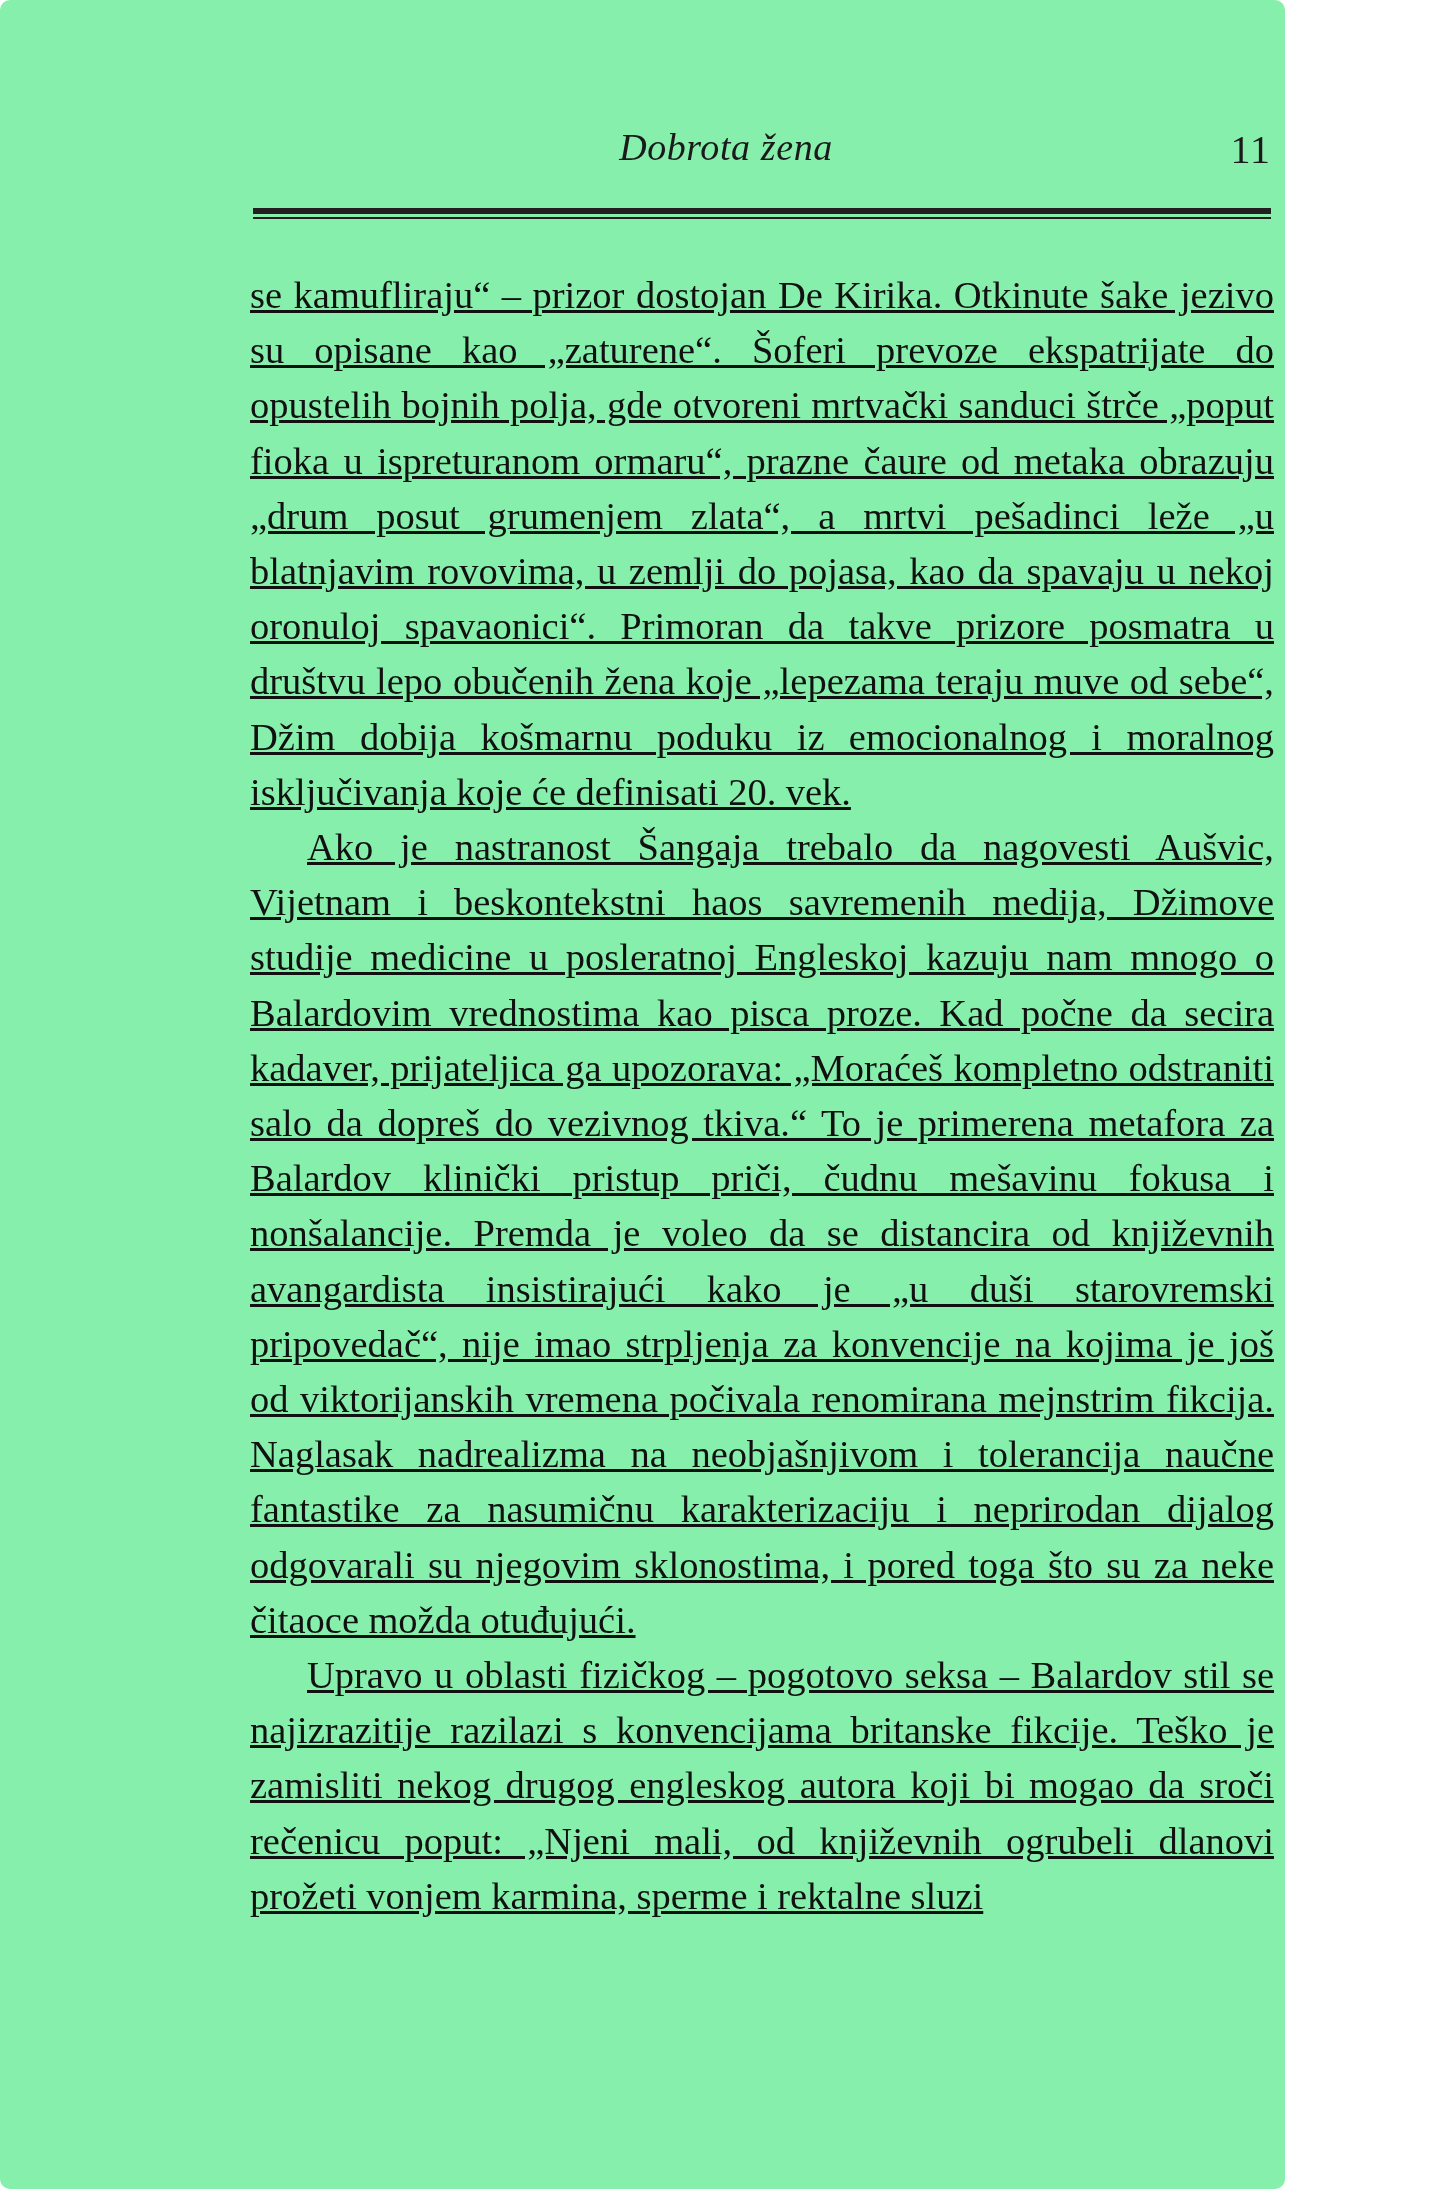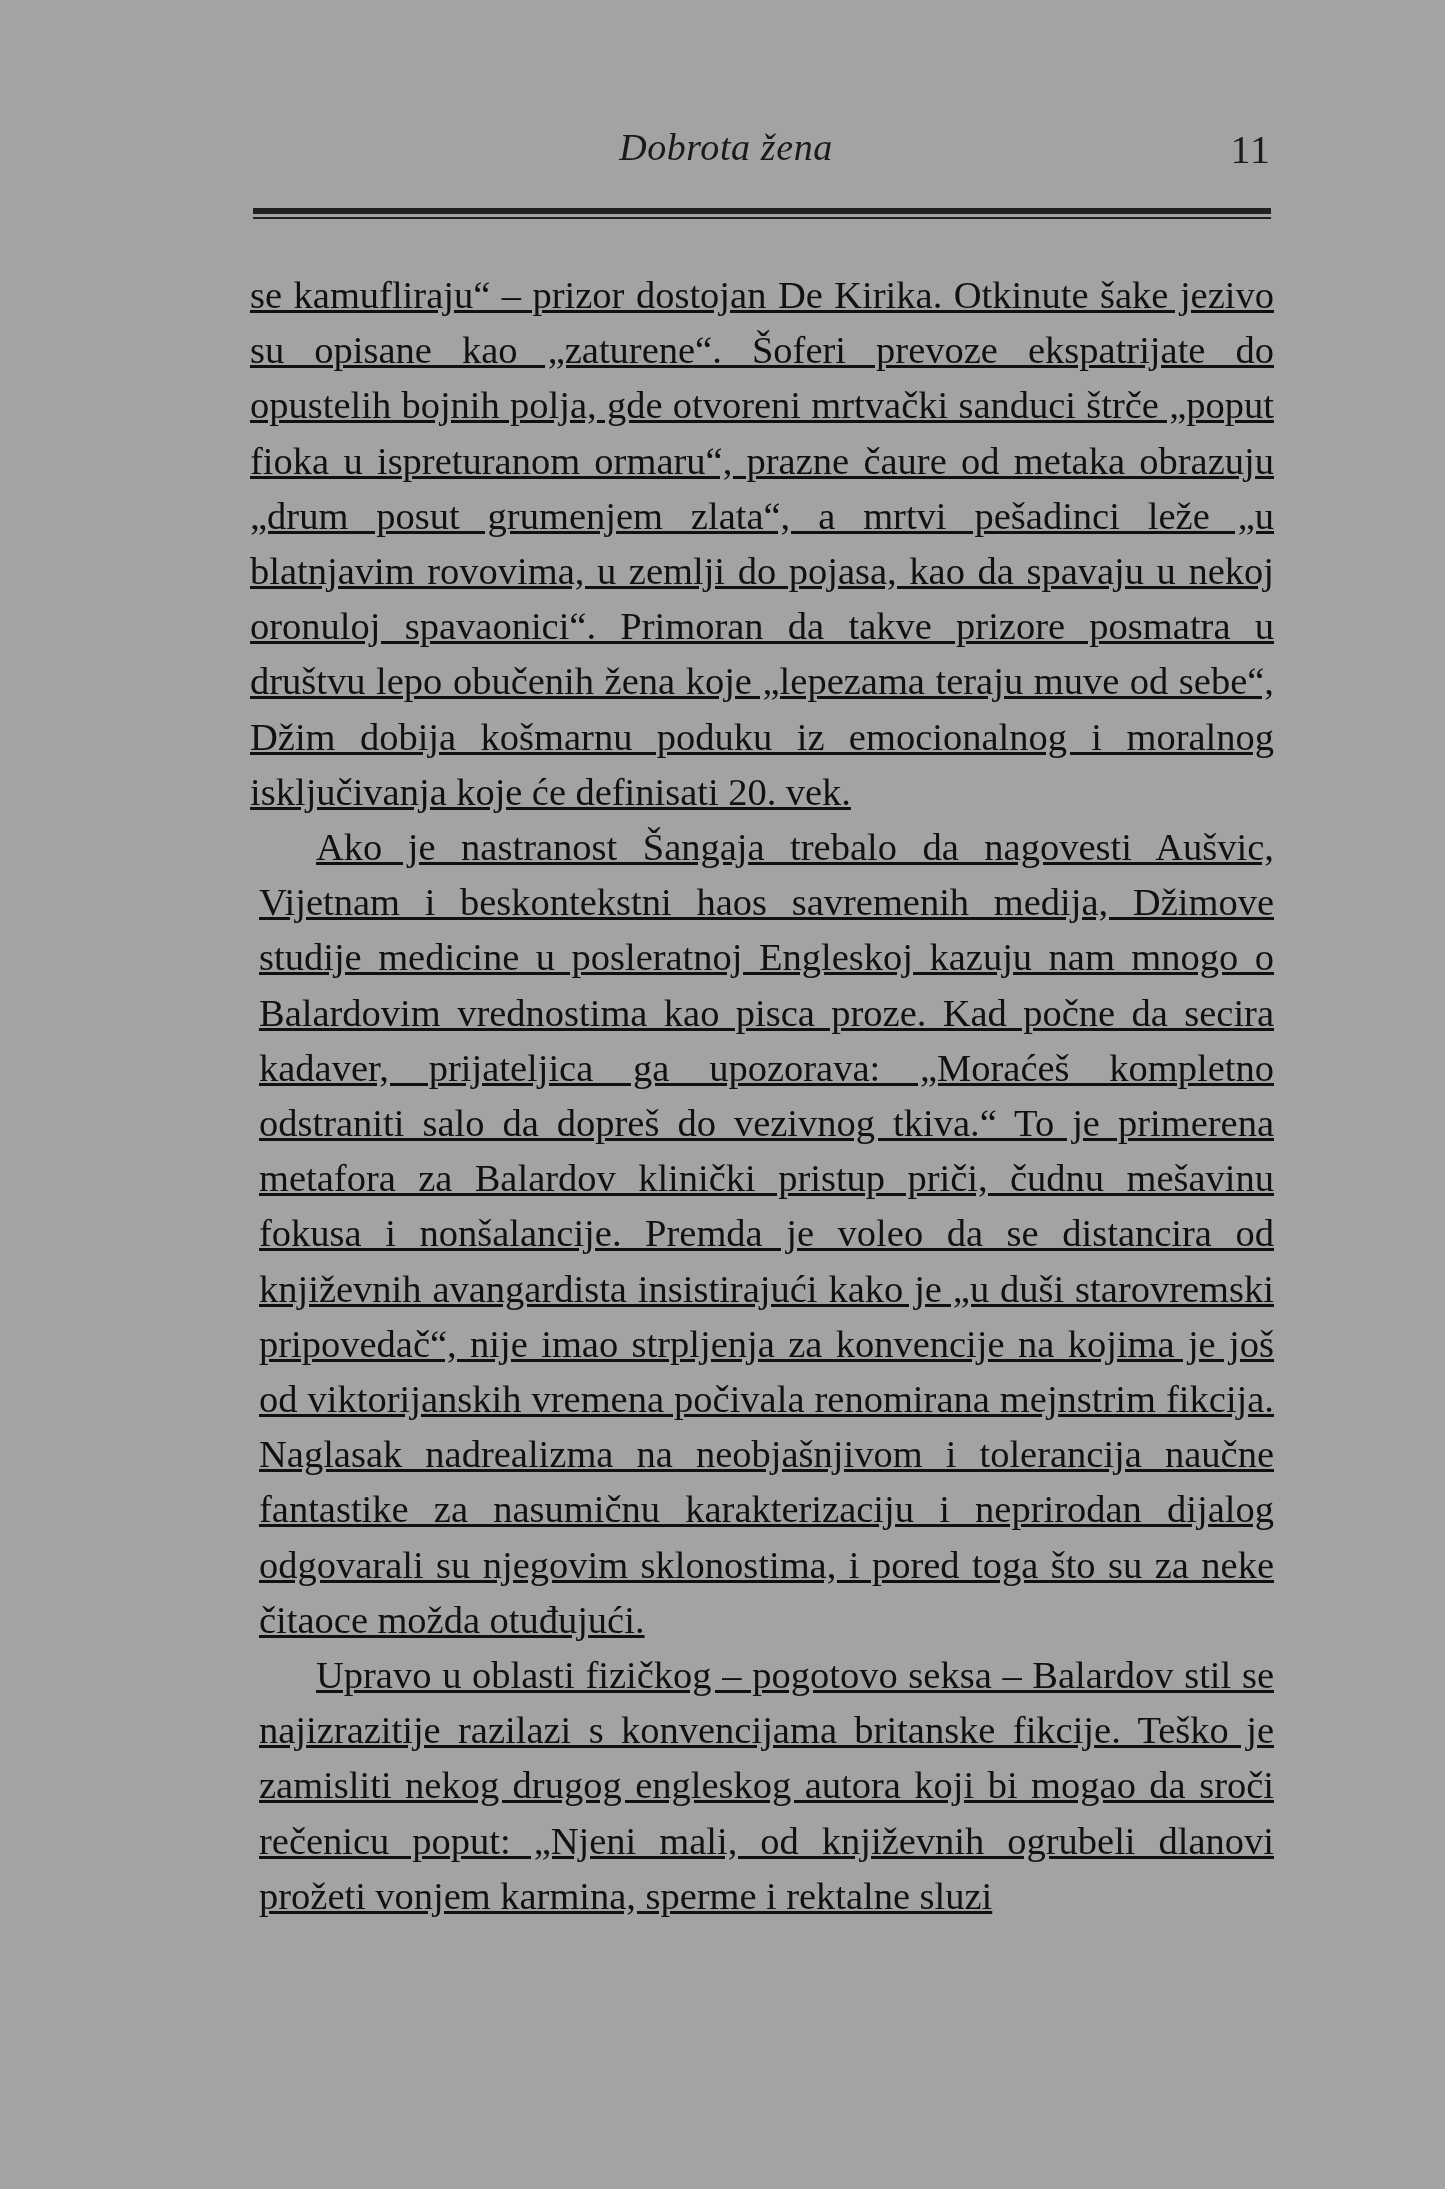"Dobrota žena" .page { background: #a3a3a3 -> #86efac; border-radius: none -> 10px; width: 1445px -> 1285px }
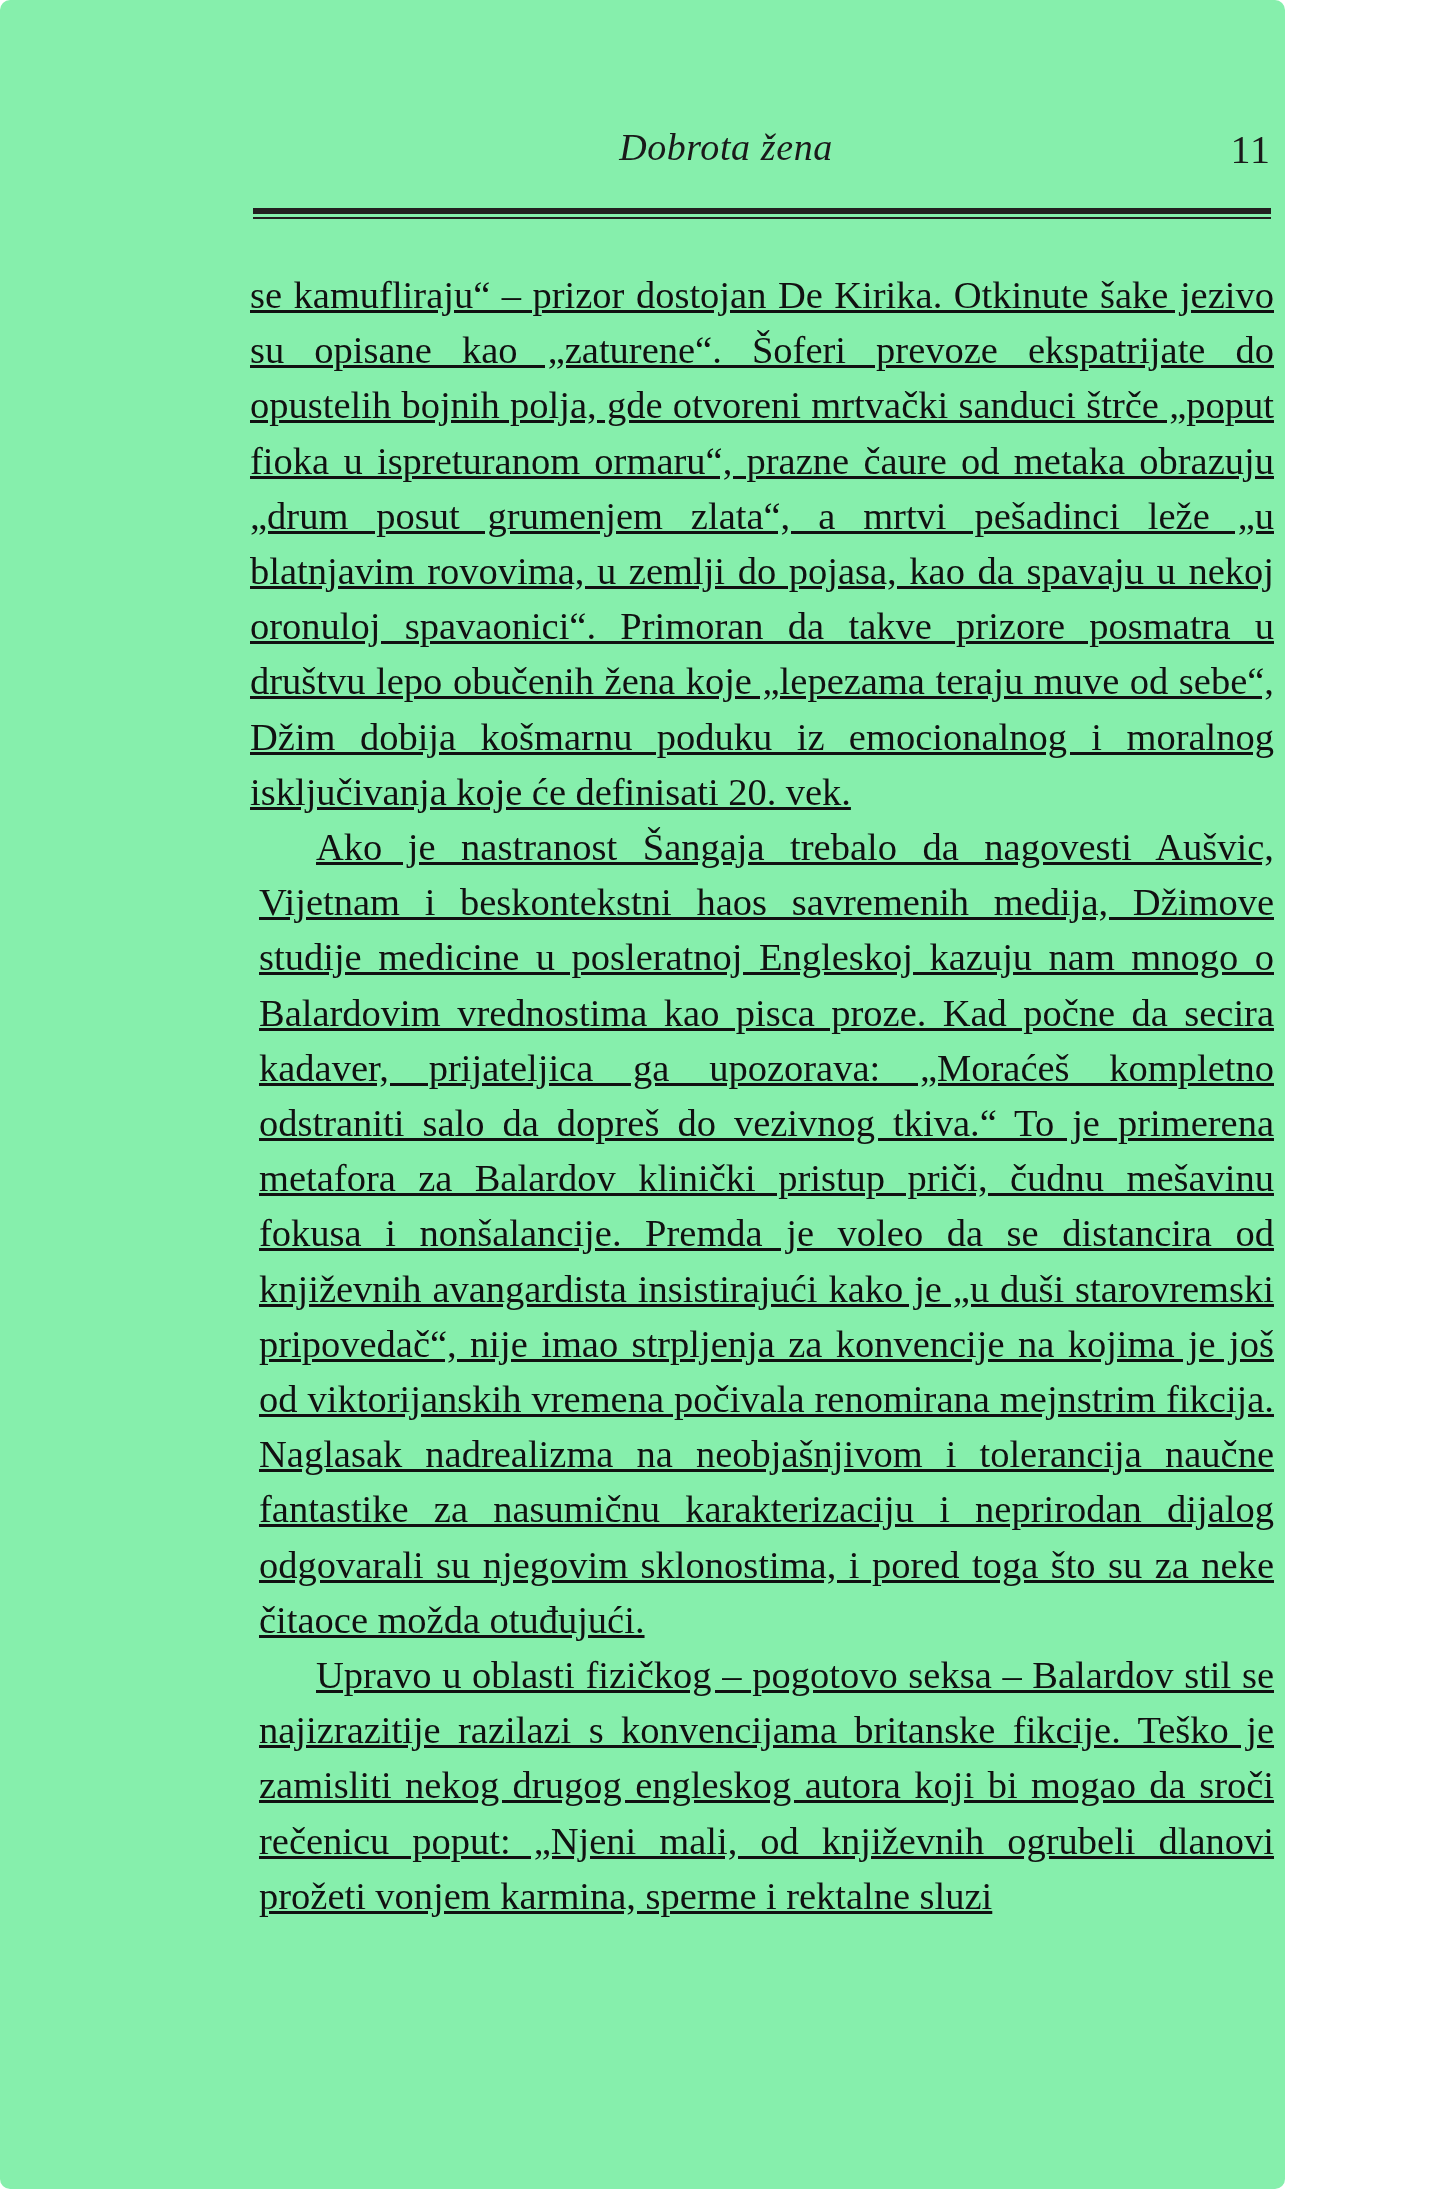"Ako je nastranost Šangaja trebalo" .textblock p.indented { margin-left: 9px -> none }
